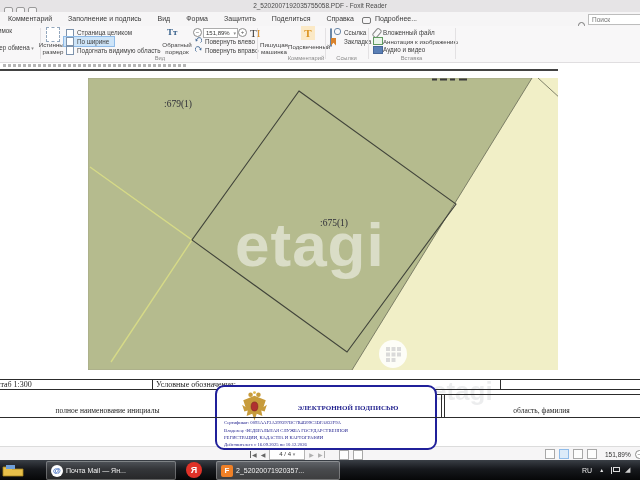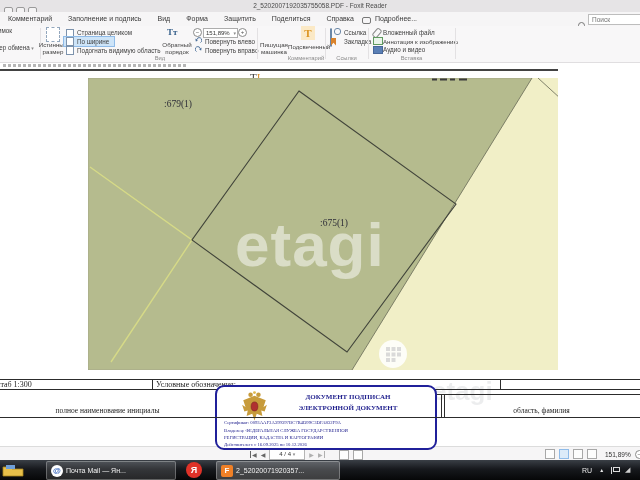"TI" div.abs { margin-top: 44px -> none }
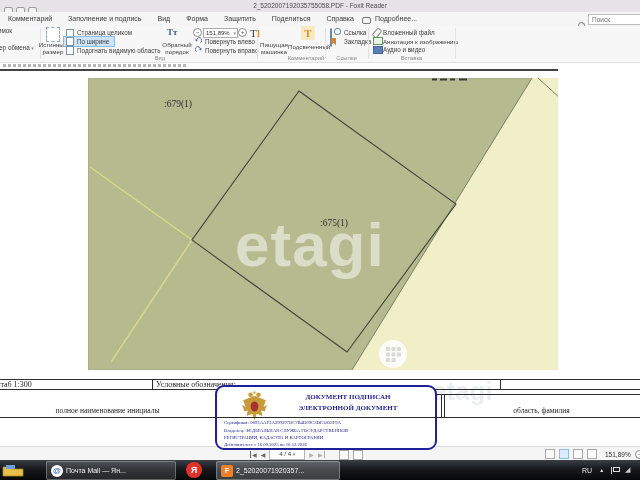"ДОКУМЕНТ ПОДПИСАН" div.abs { html: <div>ДОКУМЕНТ ПОДПИСАН</div> -> none }
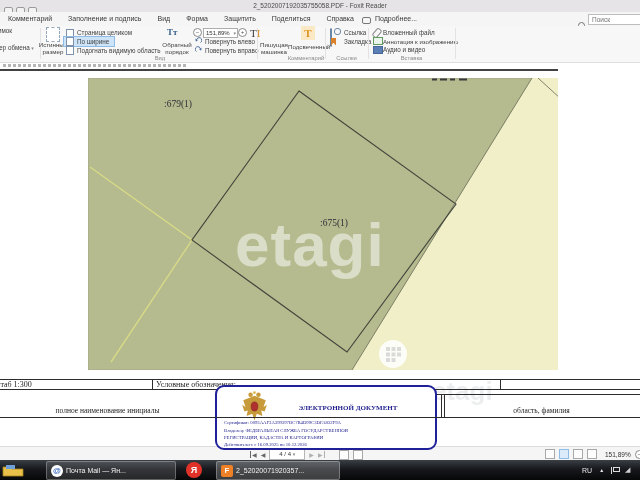"ЭЛЕКТРОННОЙ ДОКУМЕНТ" div.abs { text: ДОКУМЕНТ -> ПОДПИСЬЮ }
